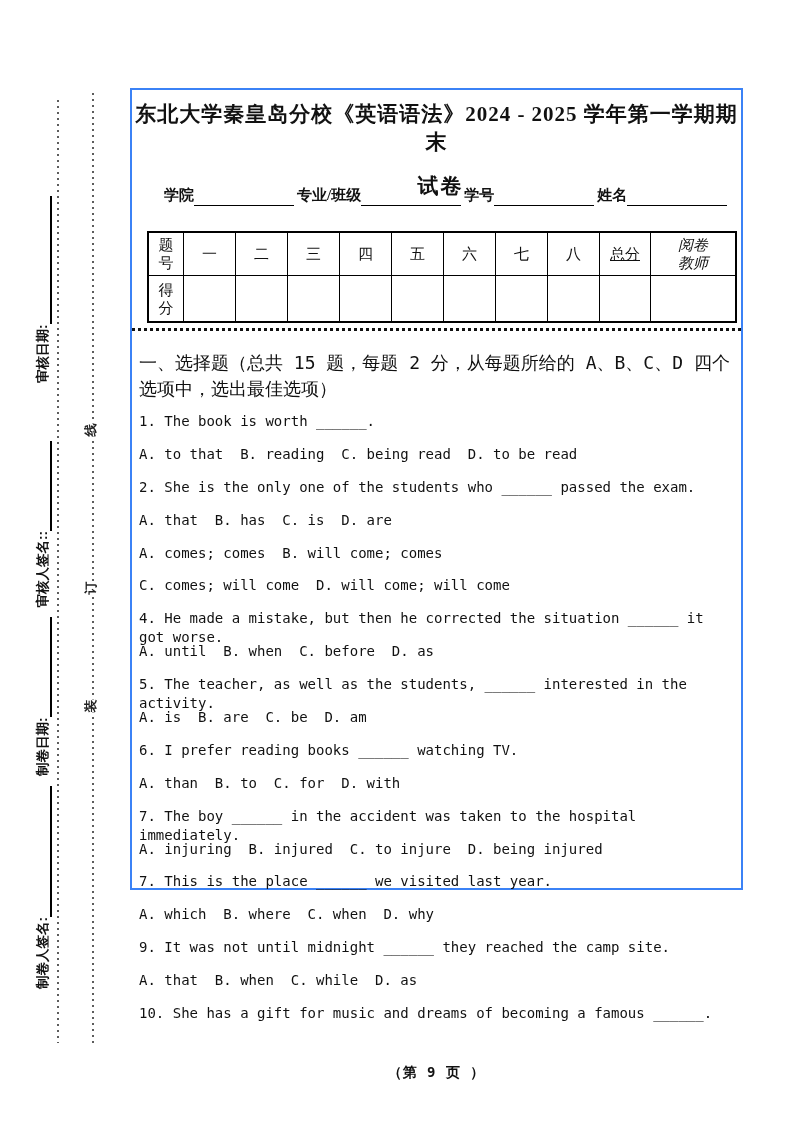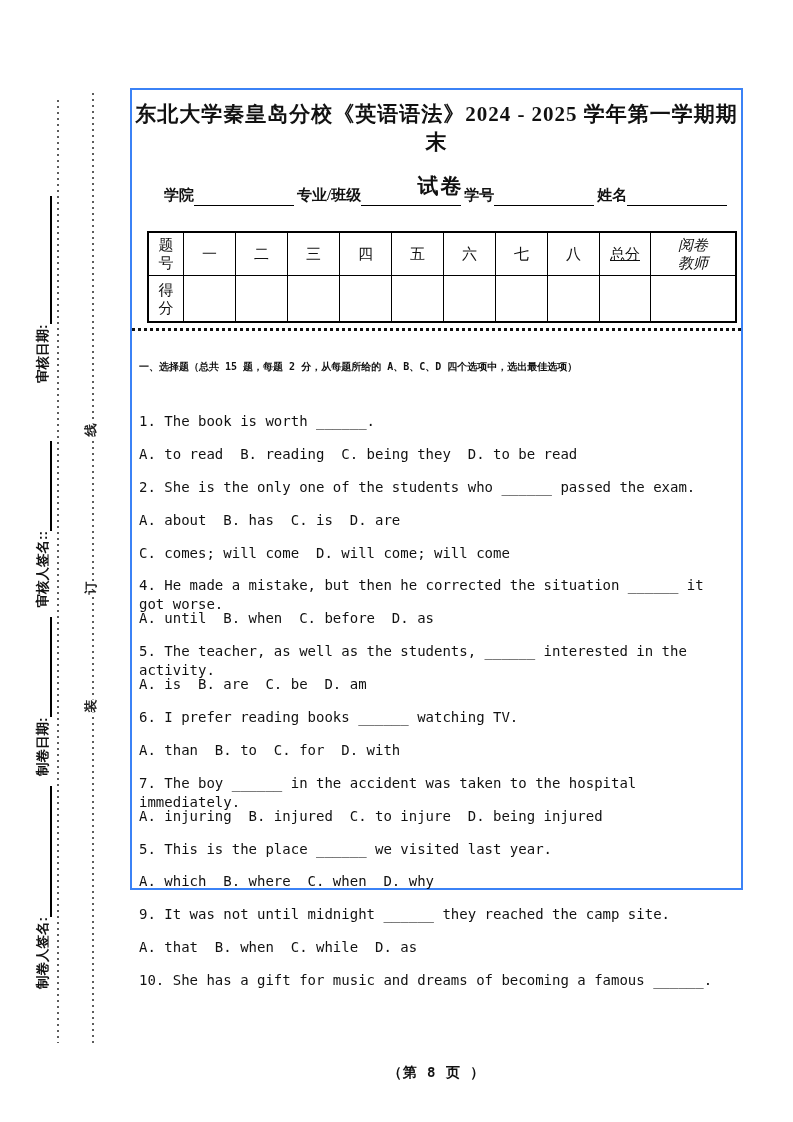"一、选择题（总共 15 题，每题 2 分，从每题所给的" .section-heading { font-size: 10px -> 18px; font-weight: bold -> normal; line-height: 34px -> 26px }
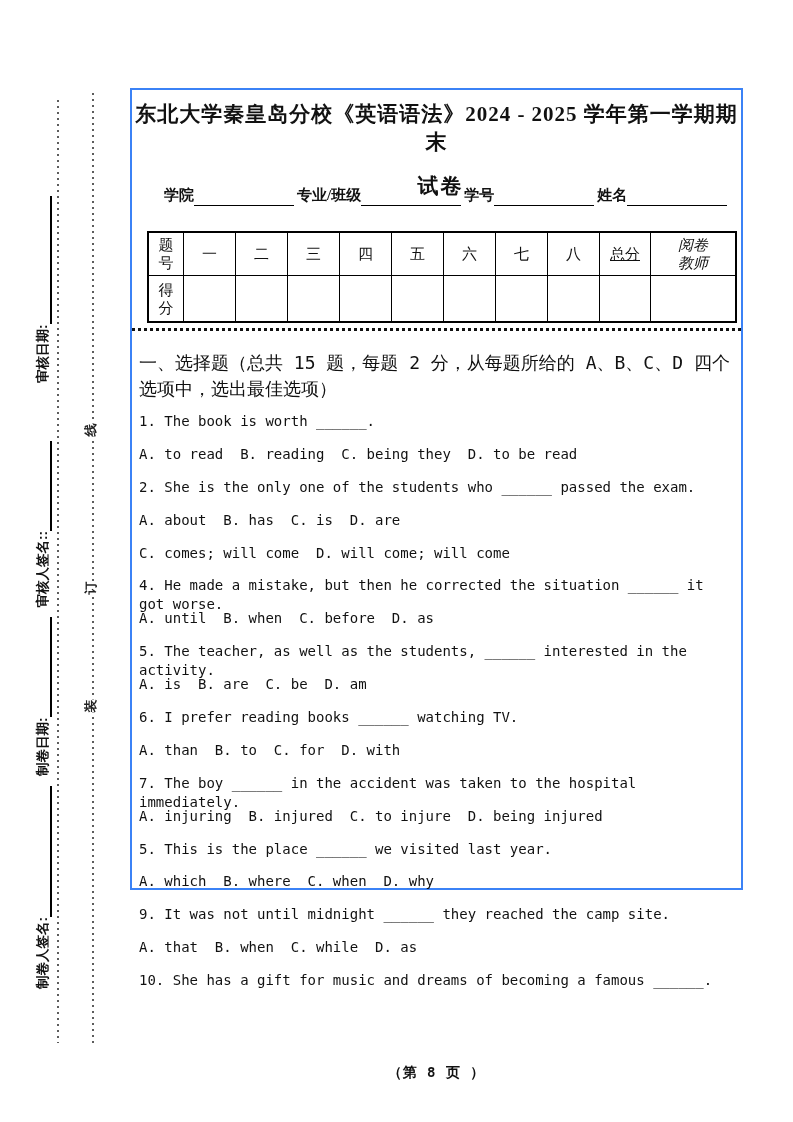"A. to read B. reading" div.qline { text: read  B. reading  C. being they -> that  B. reading  C. being read }
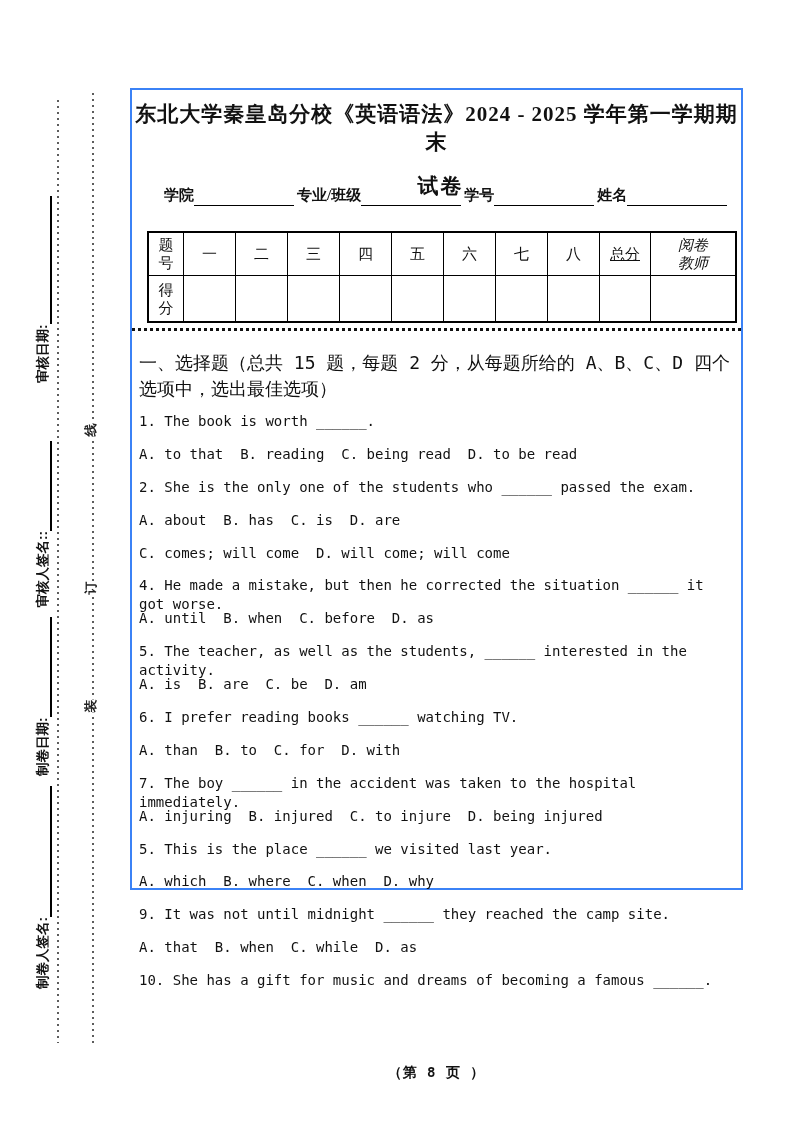"A. about B. has C." div.qline { text: about -> that }
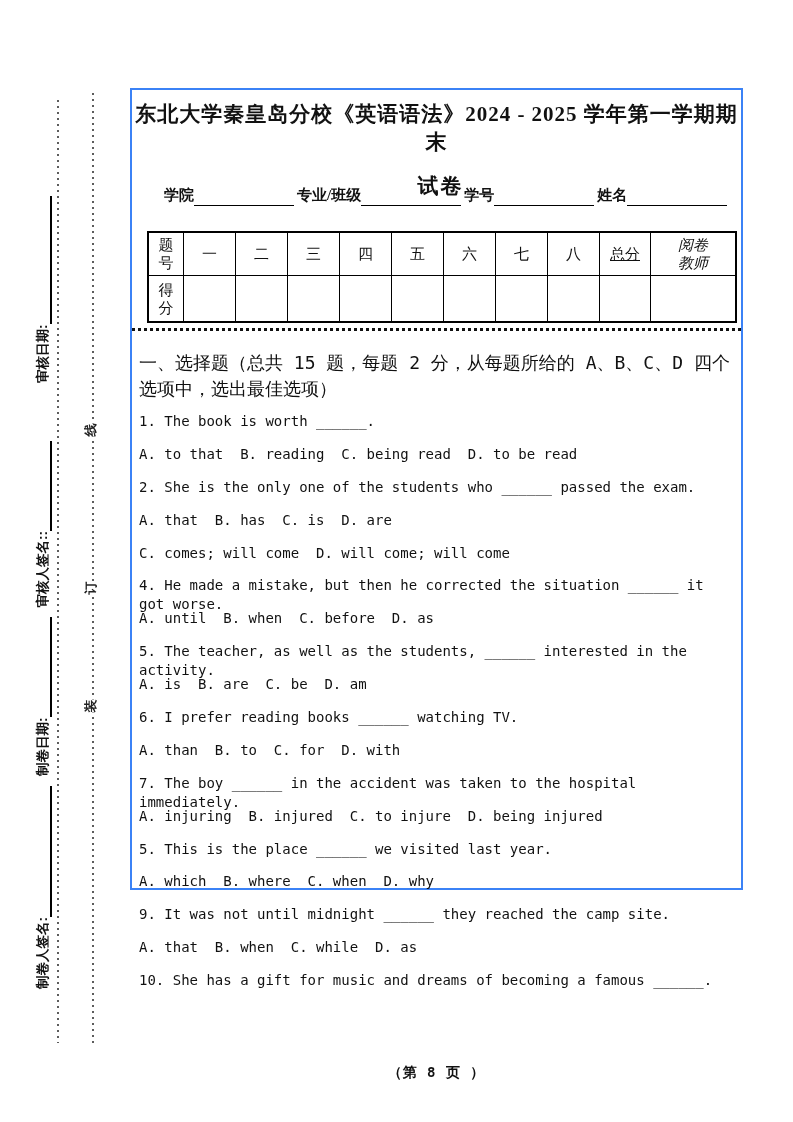"A. comes; comes B. will" div.qline { html: none -> <div>A. comes; comes B. will come; comes</div> }
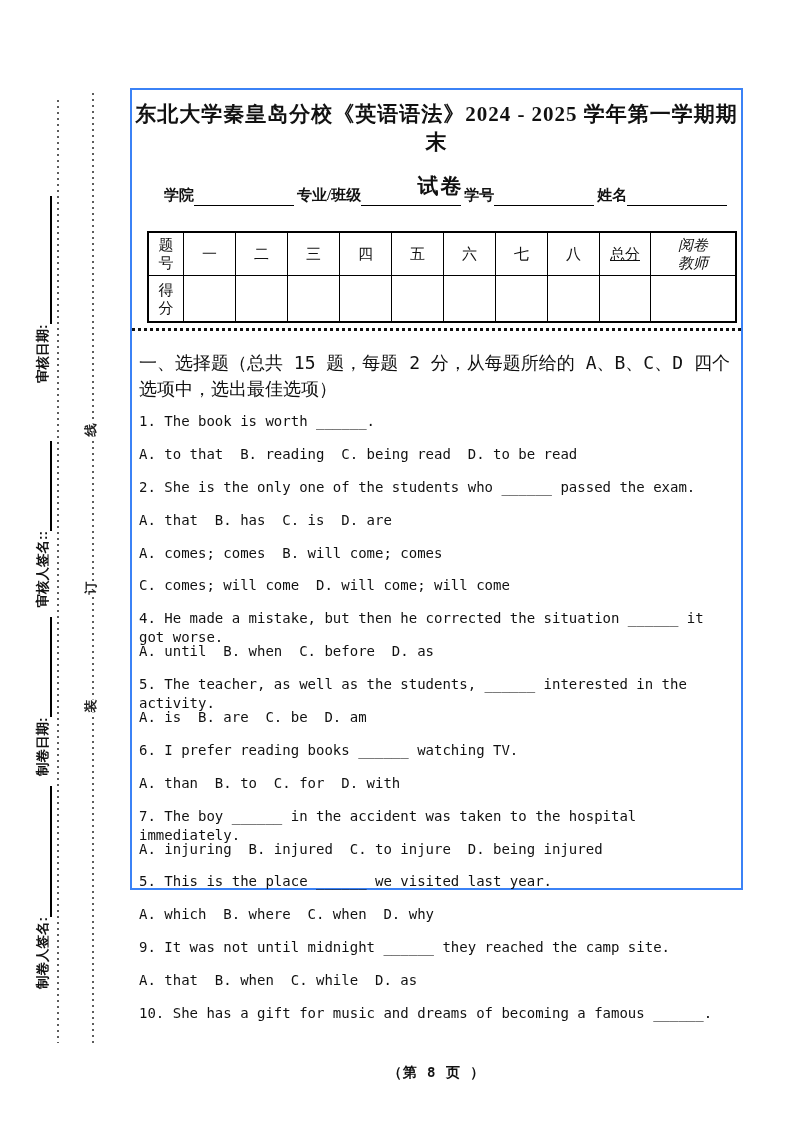"5. This is the place" div.qline { text: 5 -> 7 }
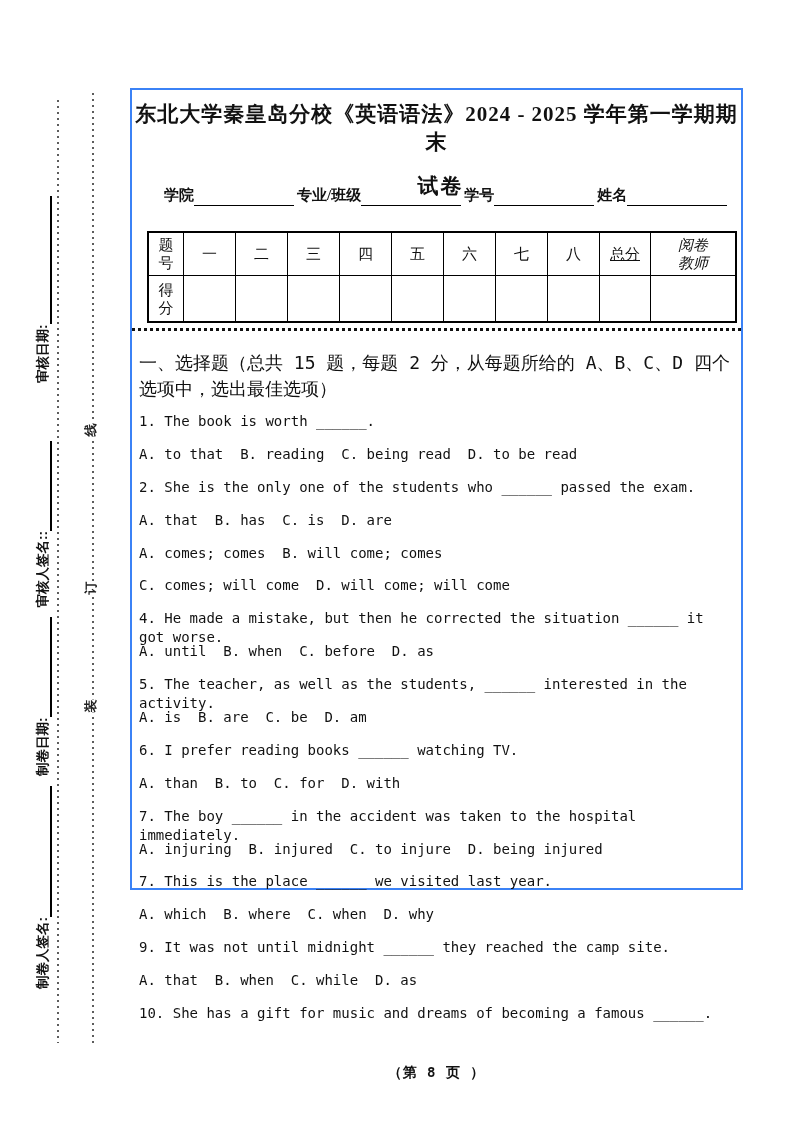"（第 8 页 ）" div.page-footer { text: 8 -> 9 }
